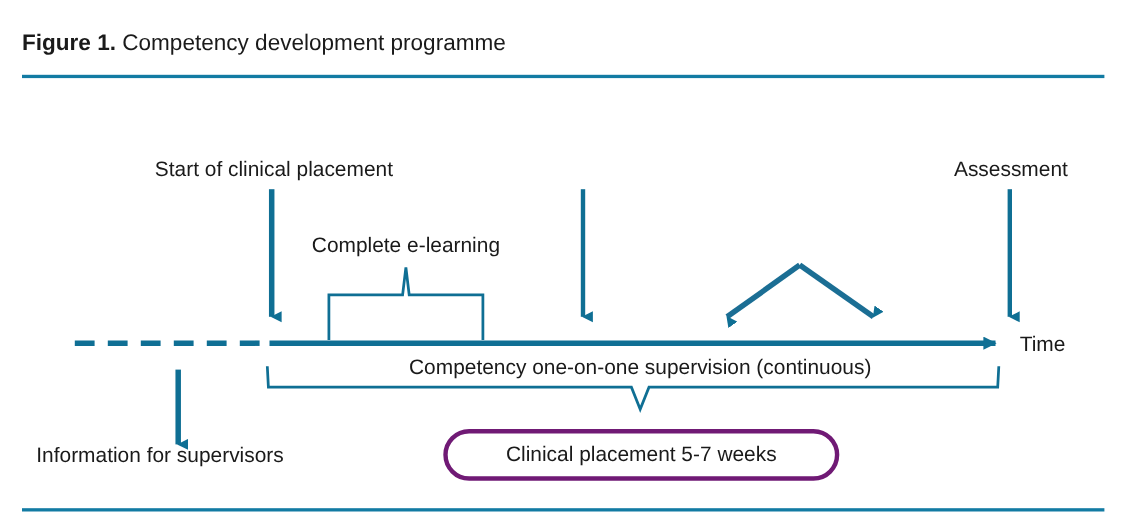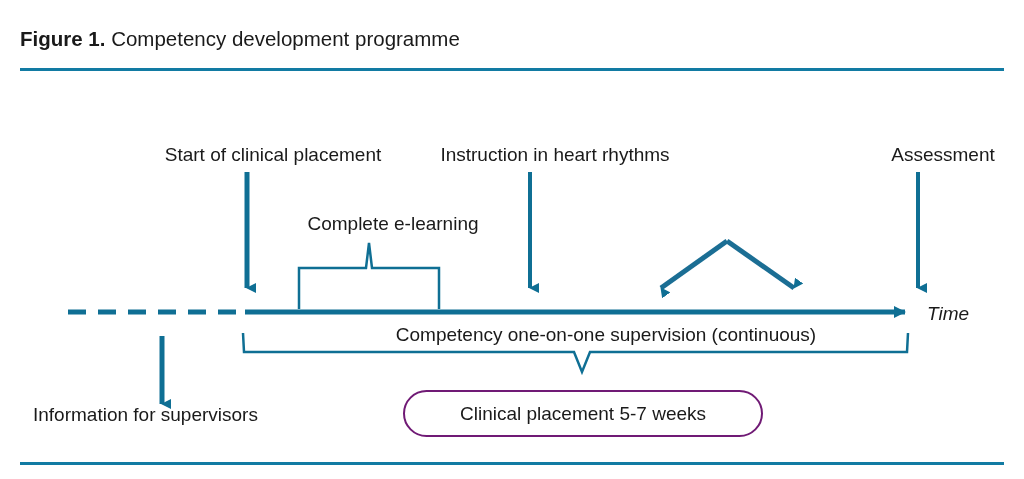"Start of clinical placement" .dlabel.center { margin-left: 24px -> none }
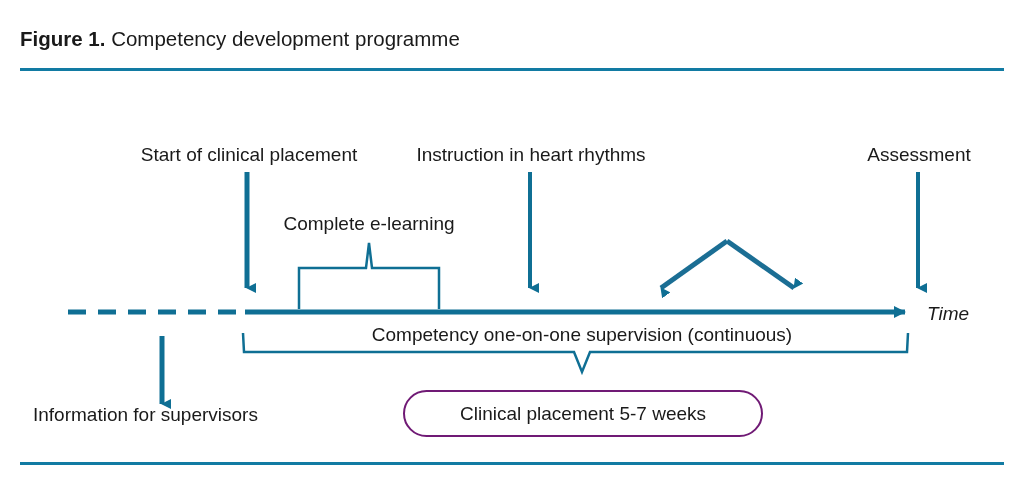"Instruction in heart rhythms" div.dlabel { html: <div>Instruction in heart rhythms</div> -> none }
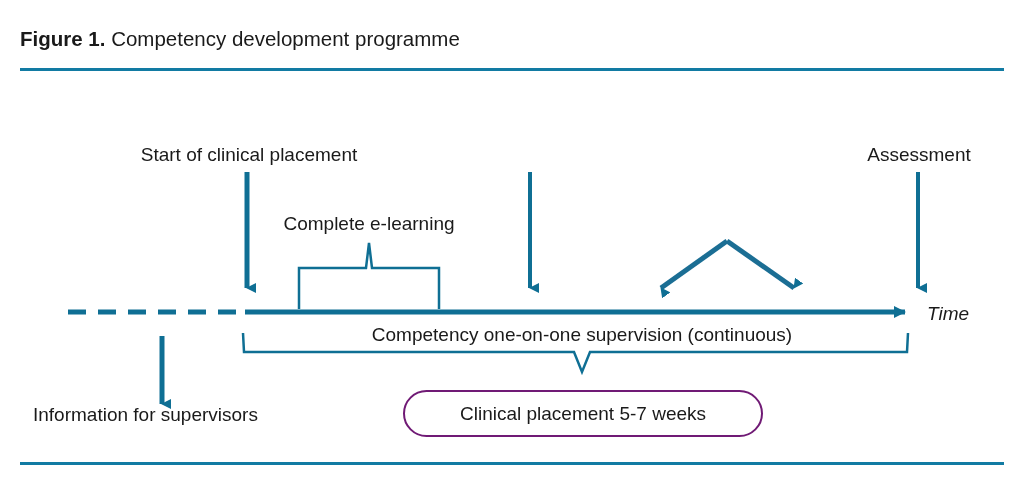"Time" #label-time { font-style: italic -> none }
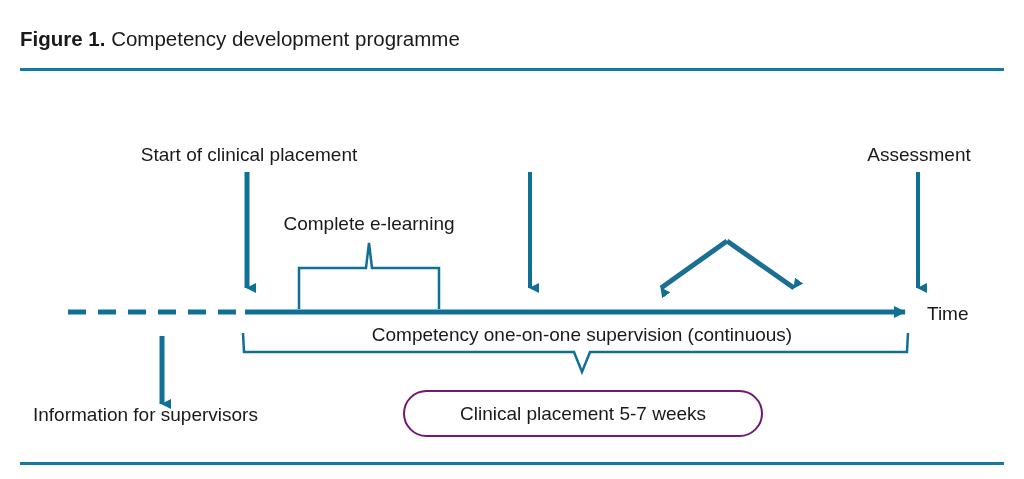"Clinical placement 5-7 weeks" #label-placement { border: 2px solid #701a75 -> 4px solid #701a75 }
